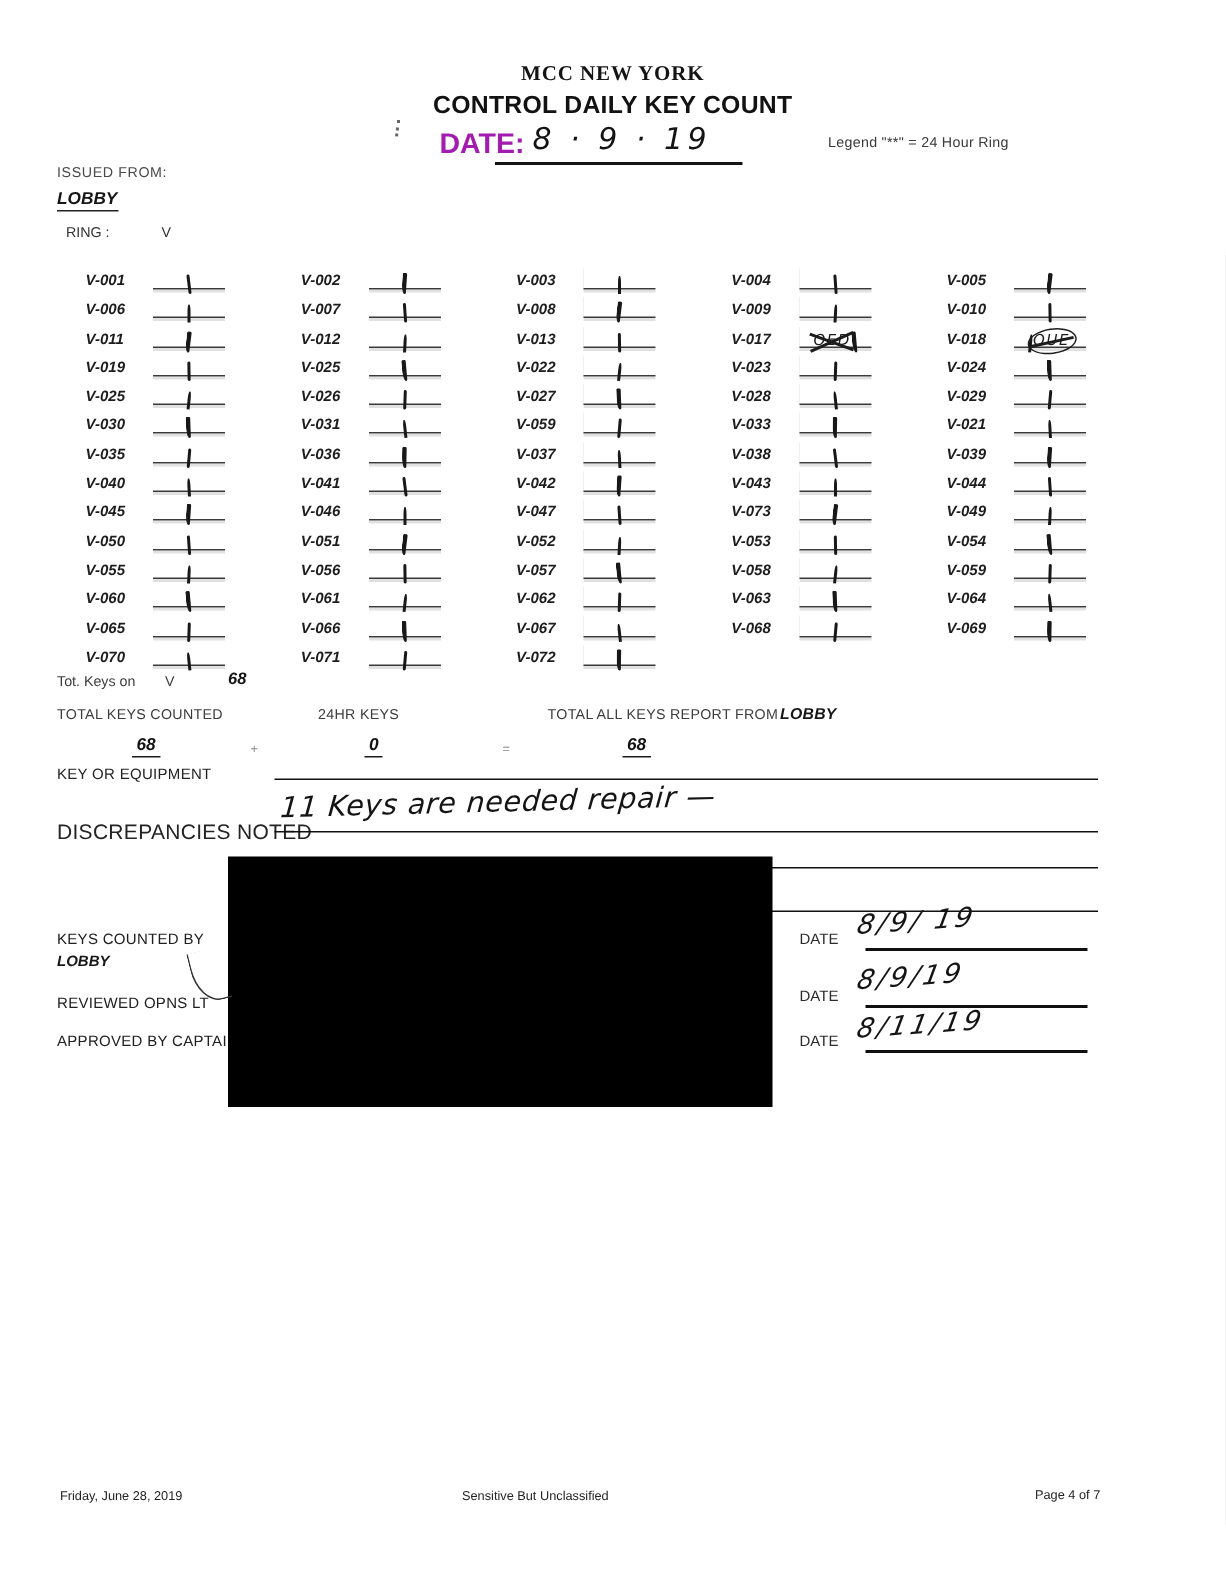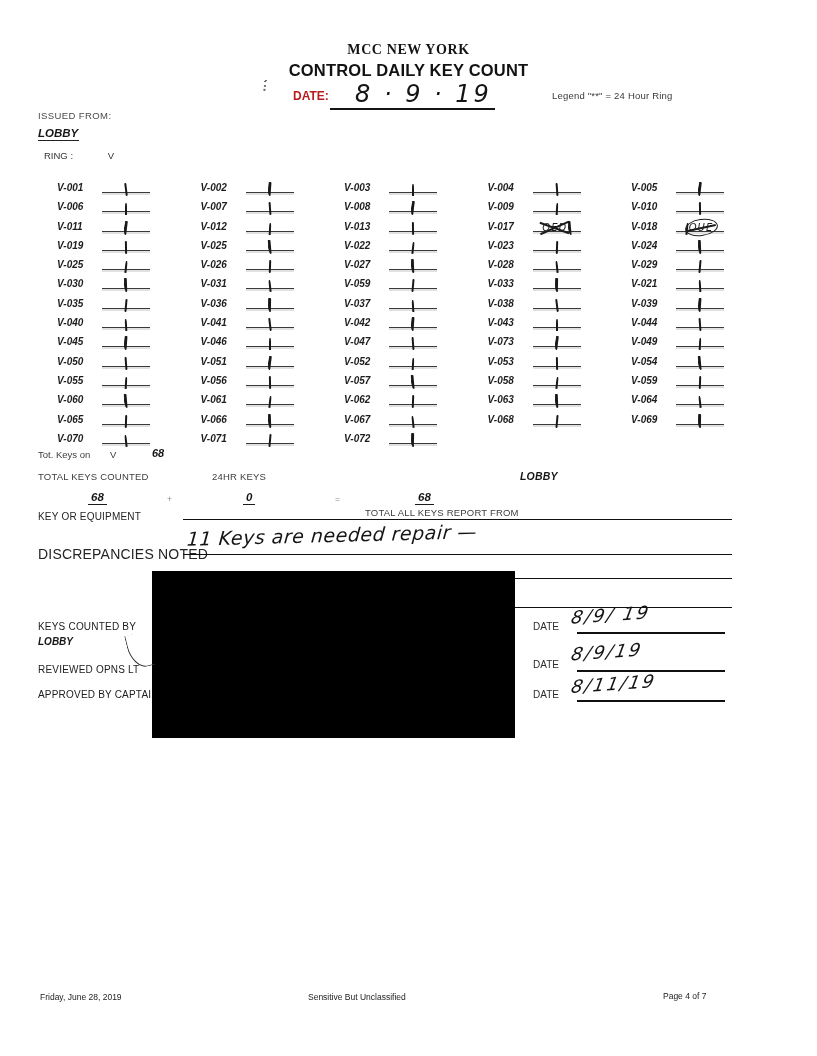"DATE:" .date-label { color: #b91c1c -> #a21caf; font-size: 12px -> 19px }
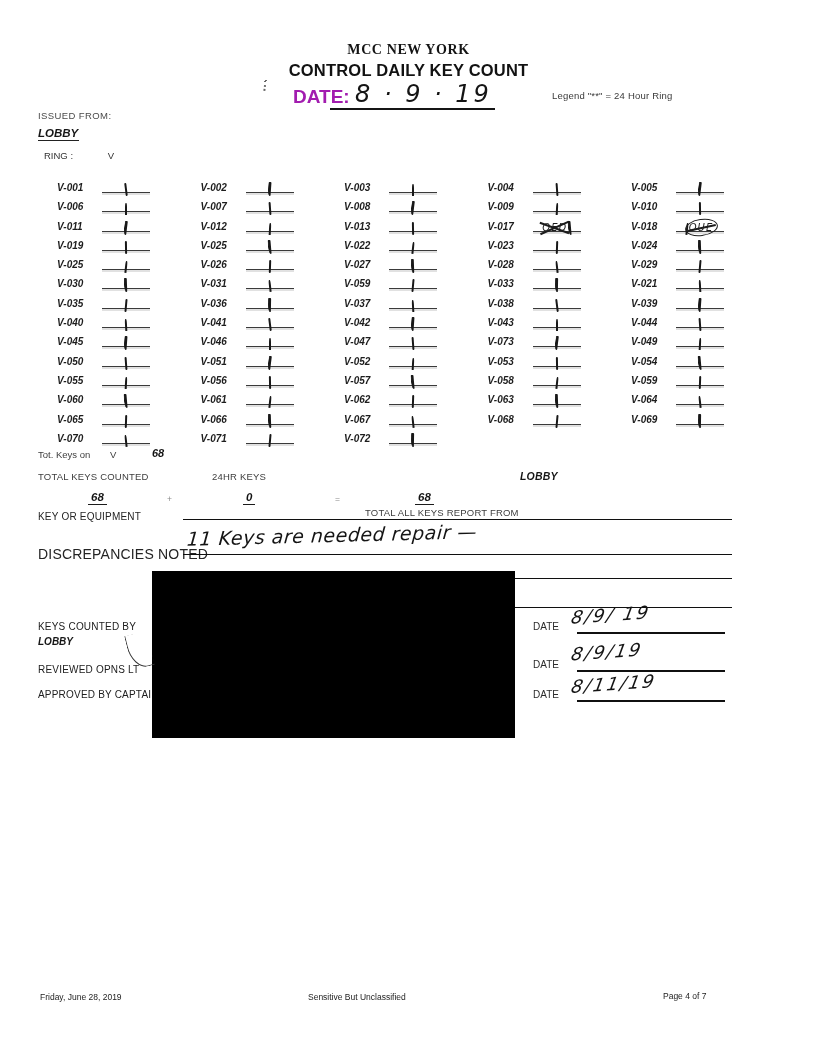"8 · 9 · 19" .date-value { font-size: 24px -> 20px }
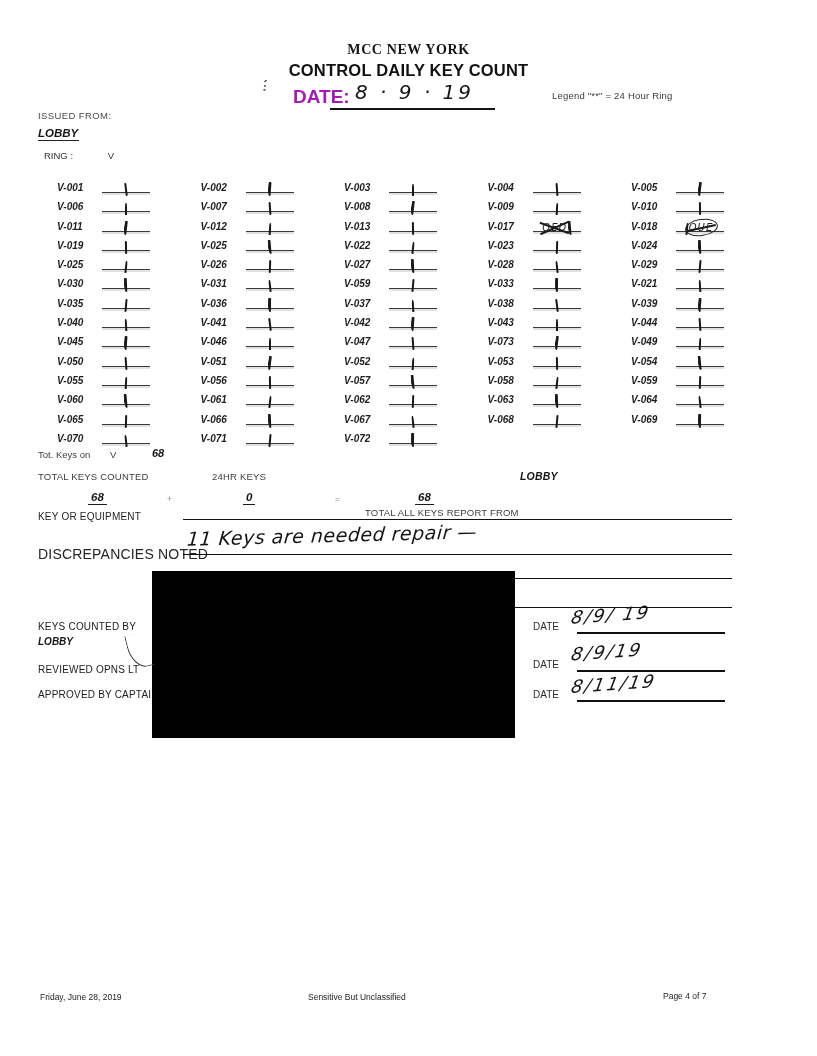"TOTAL ALL KEYS REPORT FROM" .th-all { margin-top: 36px -> none }
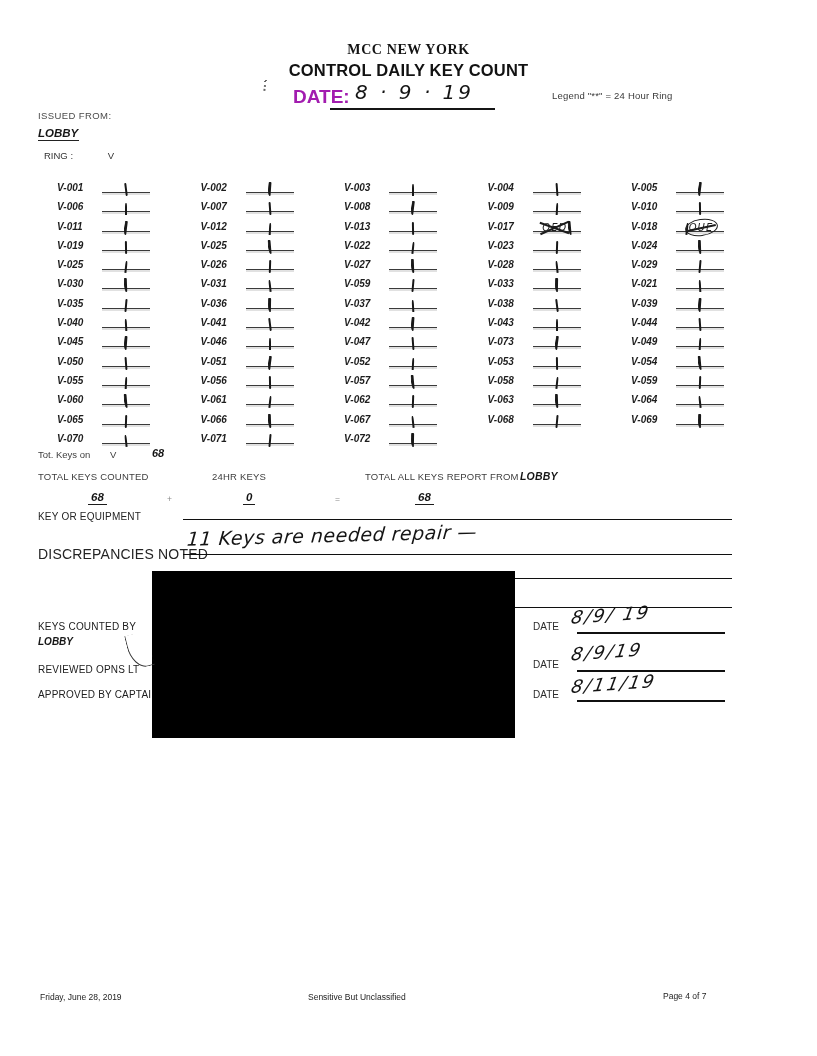"Page 4 of 7" .f-right { left: 663px -> 690px }
